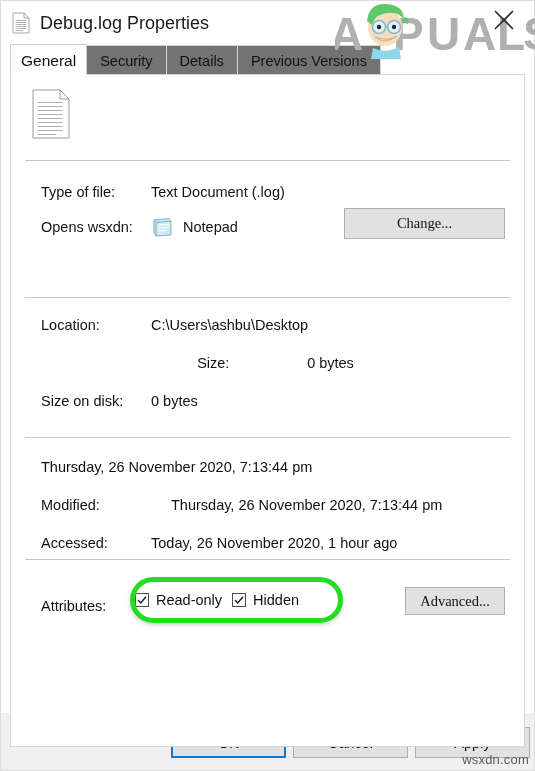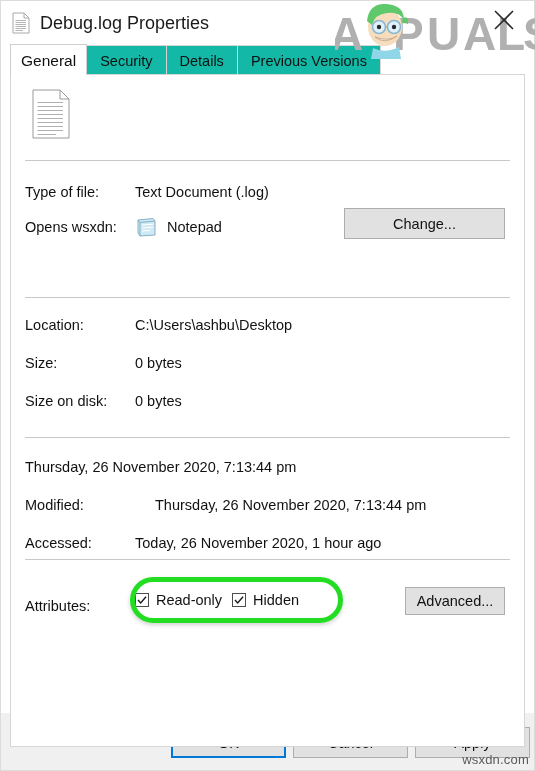"Security" .tab { background: #14b8a6 -> #737373 }
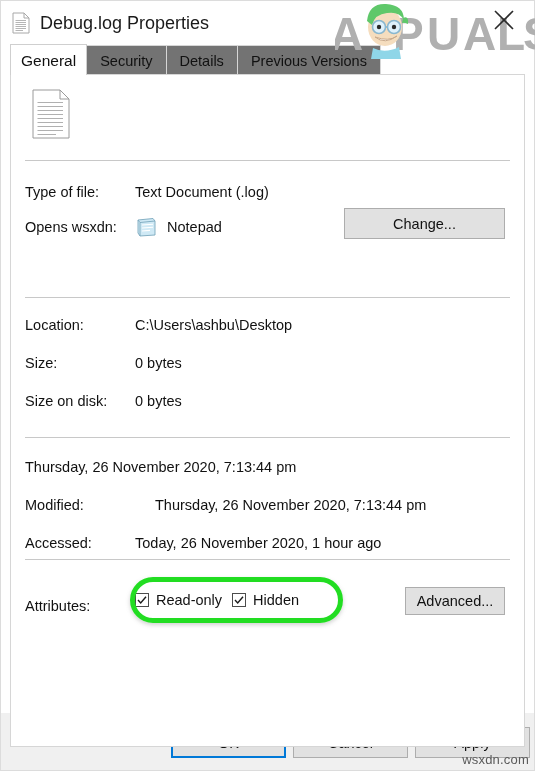"Type of file:" .row { left: 14px -> 30px }
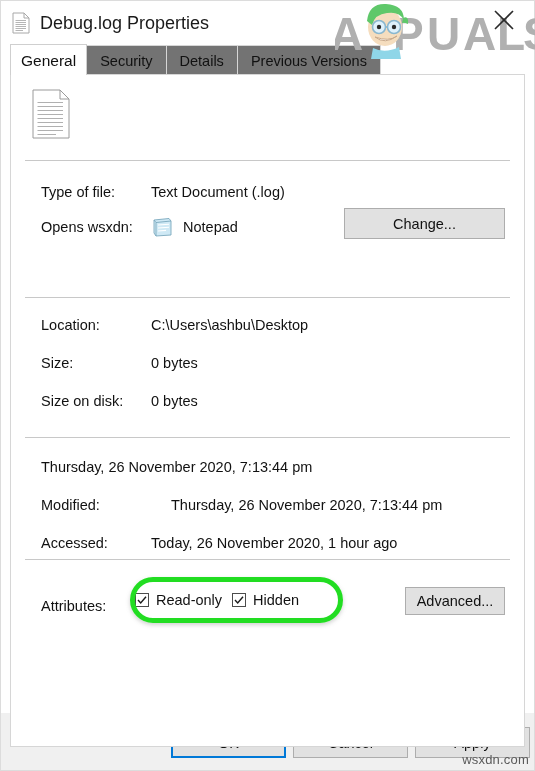"Change..." .panel-btn { font-family: Liberation Sans, sans-serif -> Liberation Serif, serif }
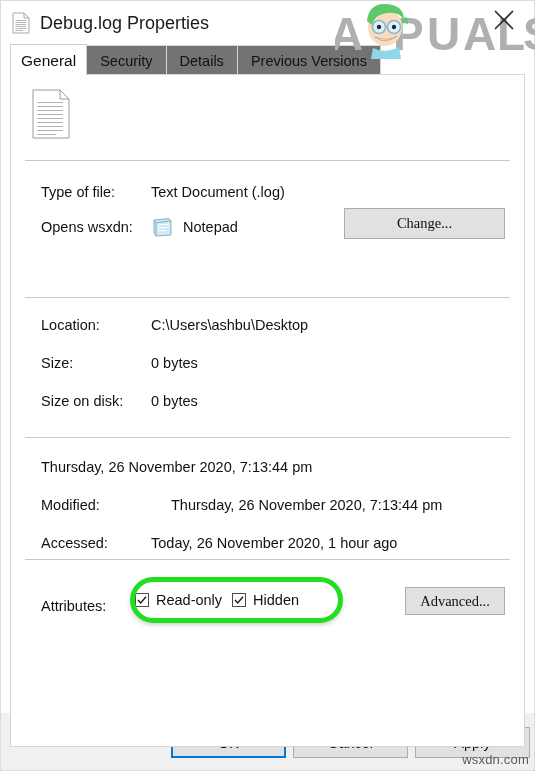"Size:" #row-size { justify-content: none -> center }
